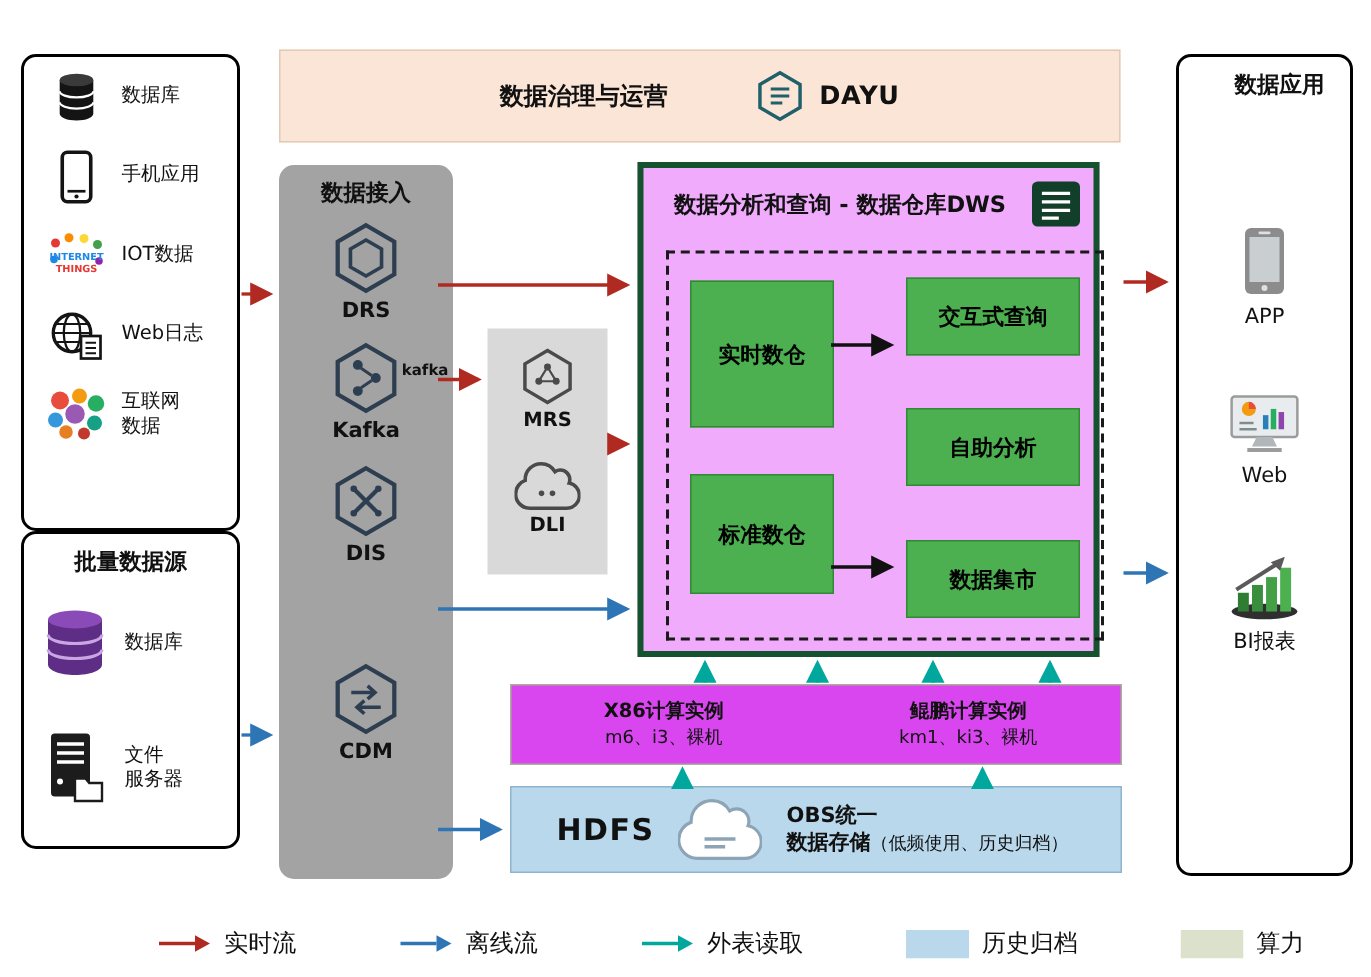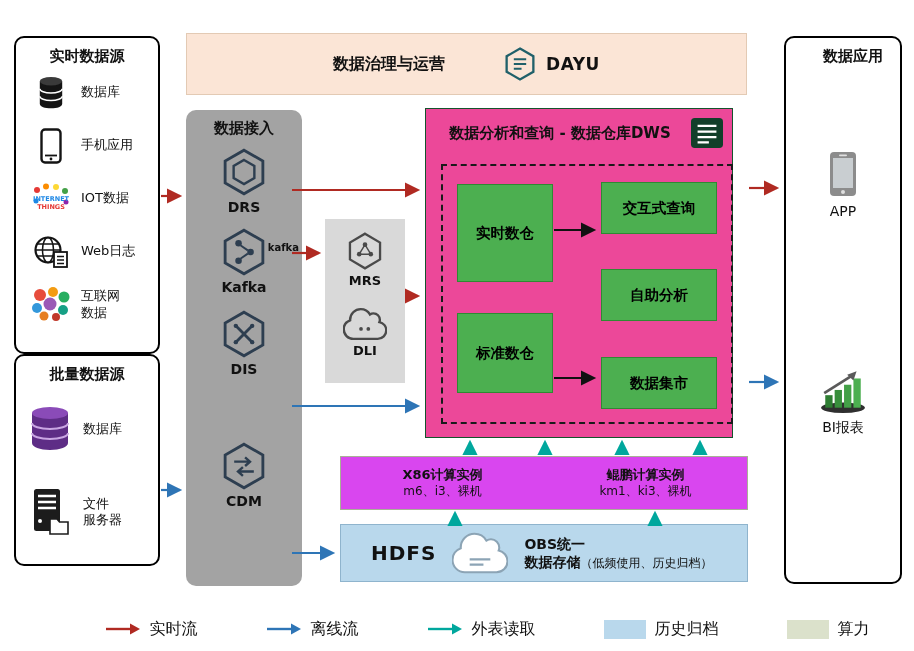"实时数据源" div.panel-title { html: <div>实时数据源</div> -> none }
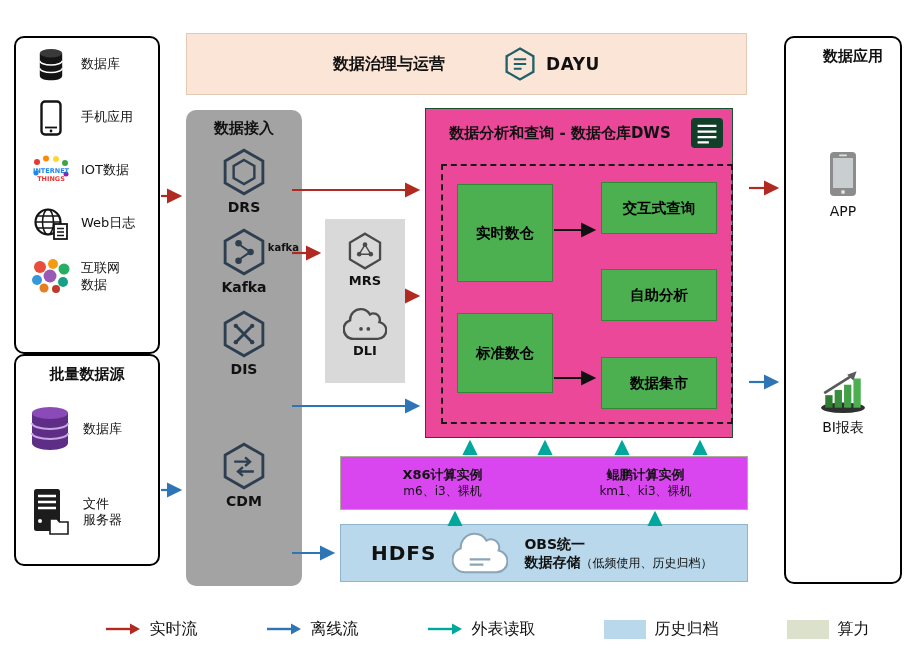"数据分析和查询 - 数据仓库DWS" .dws { background: #ec4899 -> #f0abfc; border: 1px solid #14532d -> 4px solid #14532d }
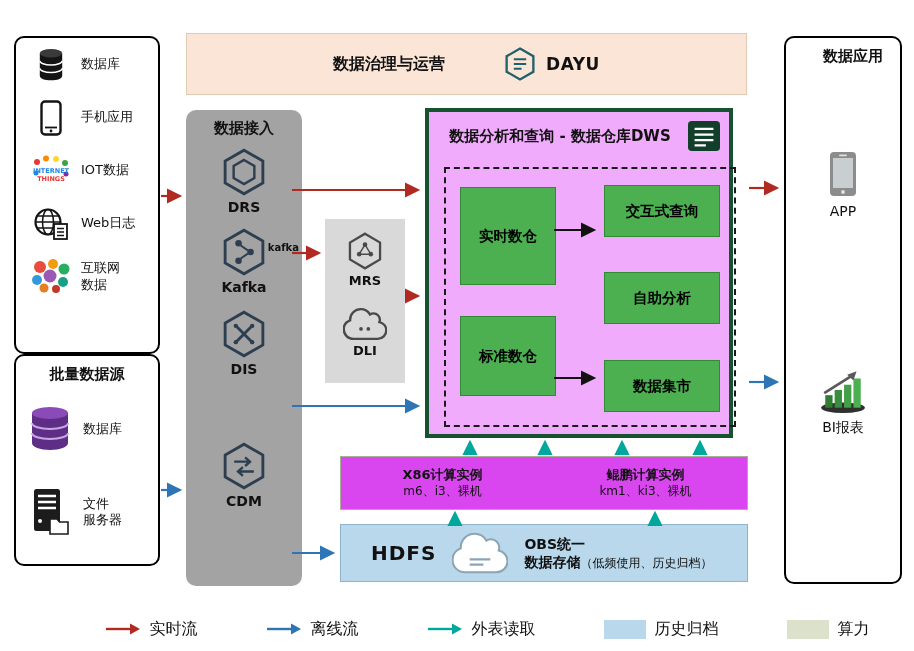"Web" div.app-item { html: none -> <div> <svg> <rect></rect> <circle></circle> <path></path> <rect></rect> <rect></rect> <rect></rect> <path></path> <path></path> <rect></rect> </svg> <span>Web</span> </div> }
